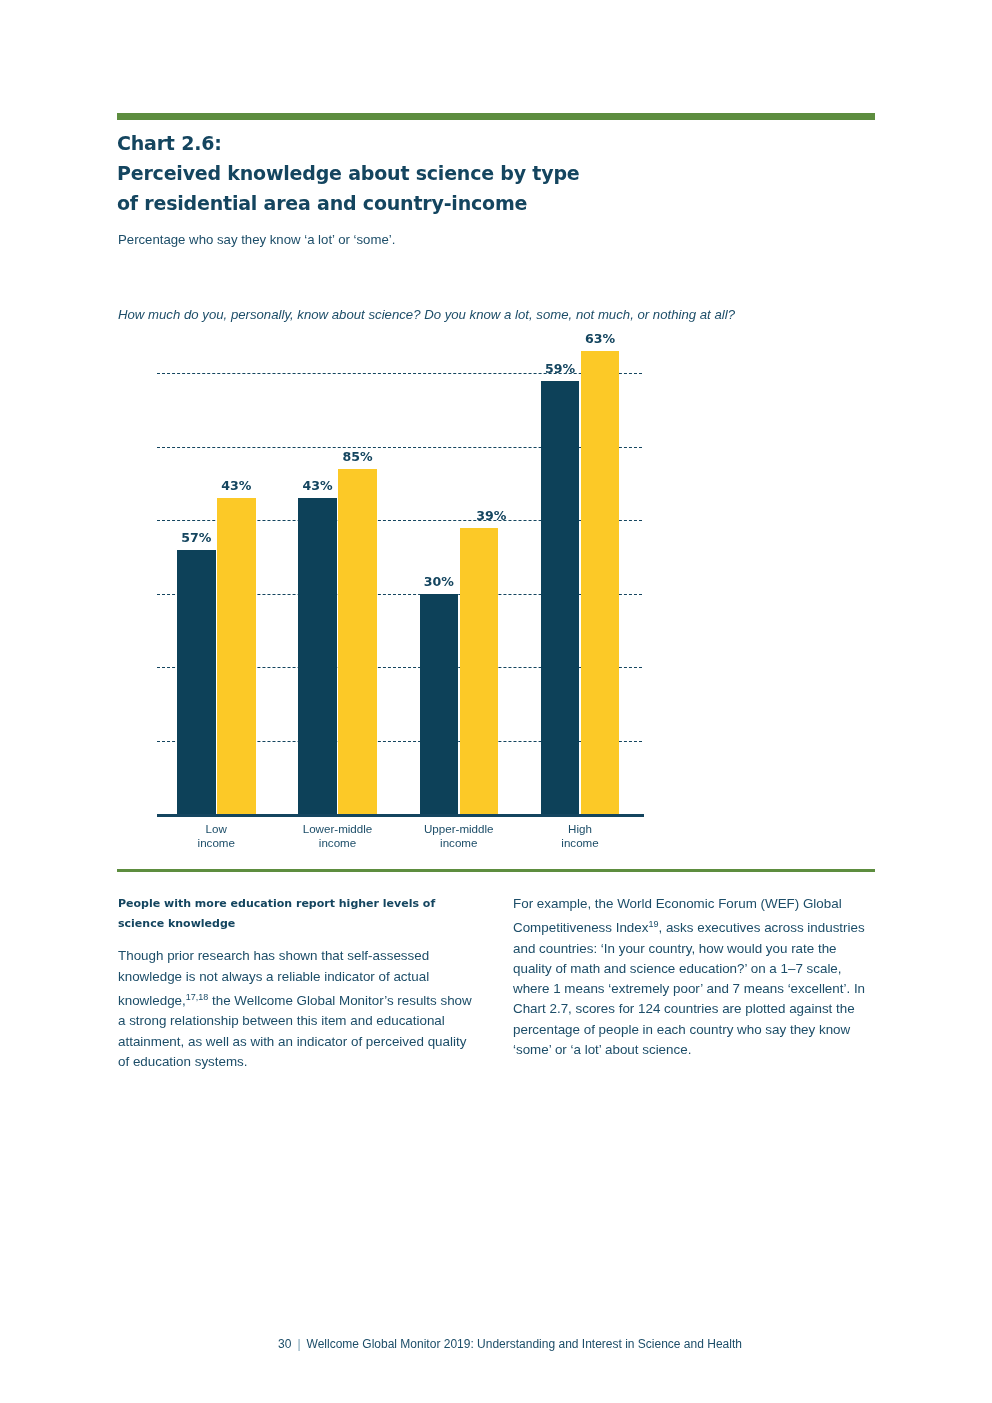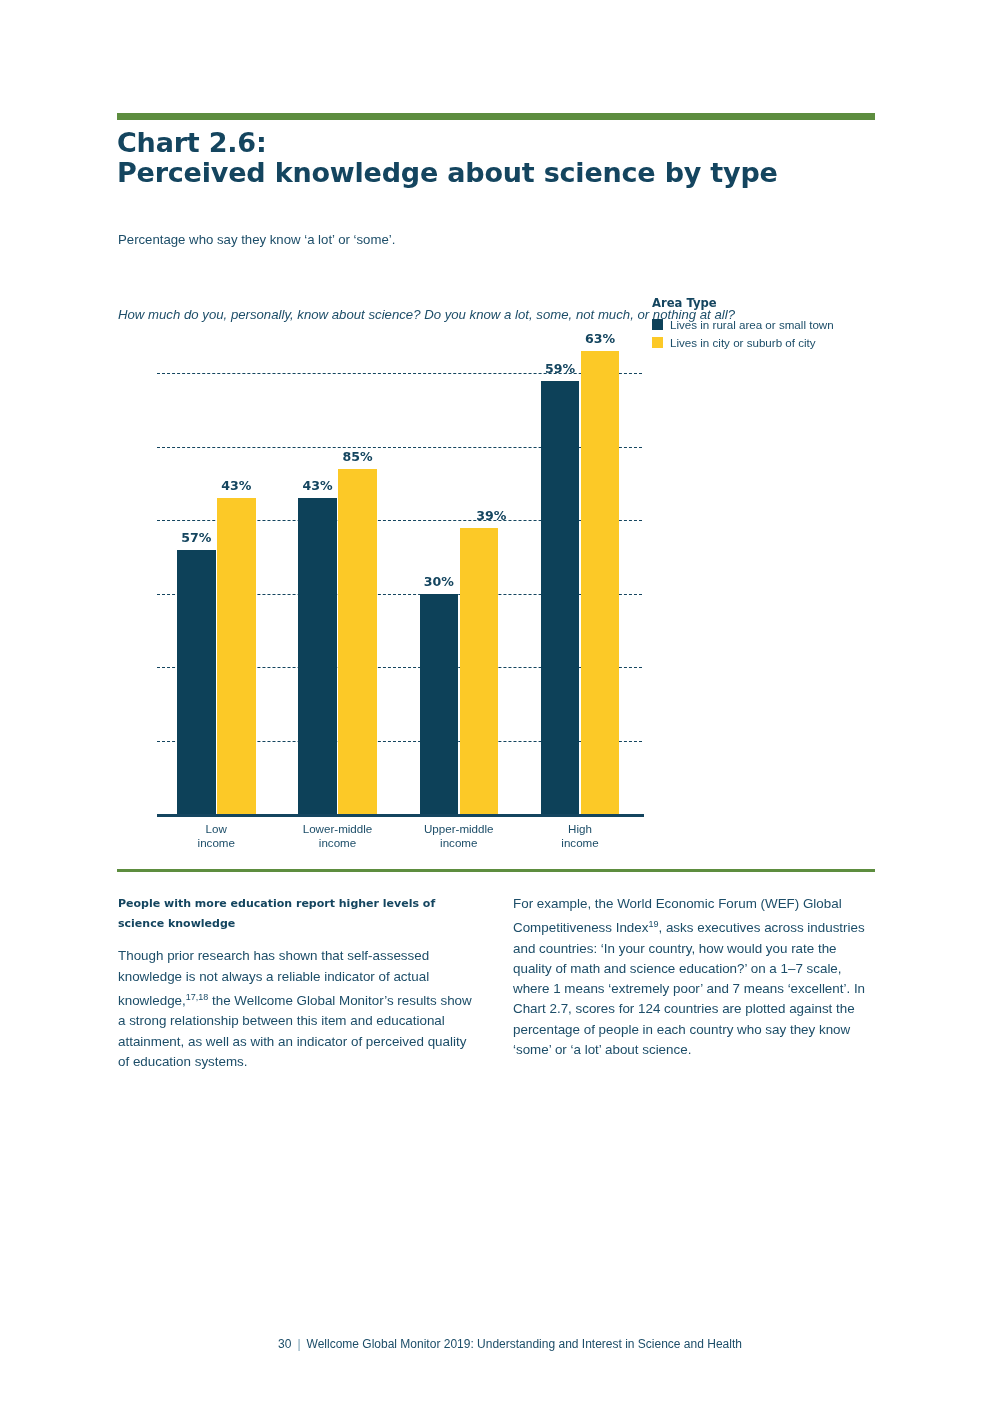"Chart 2.6:" .chart-title { font-size: 27px -> 19px }
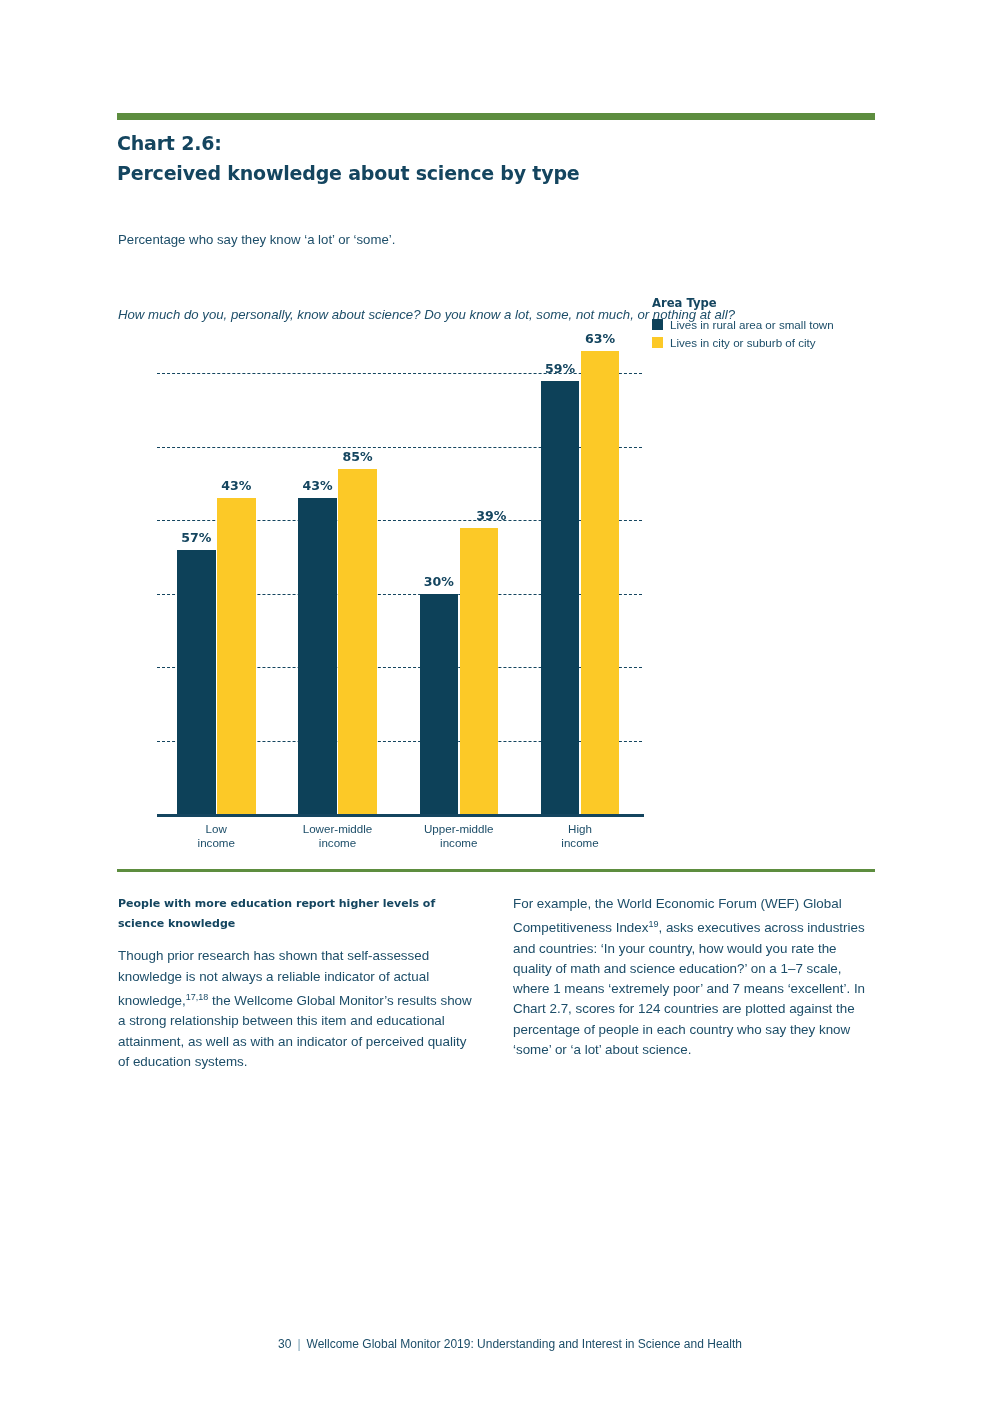"of residential area and country-income" span.line { html: none -> <span>of residential area and country-income</span> }
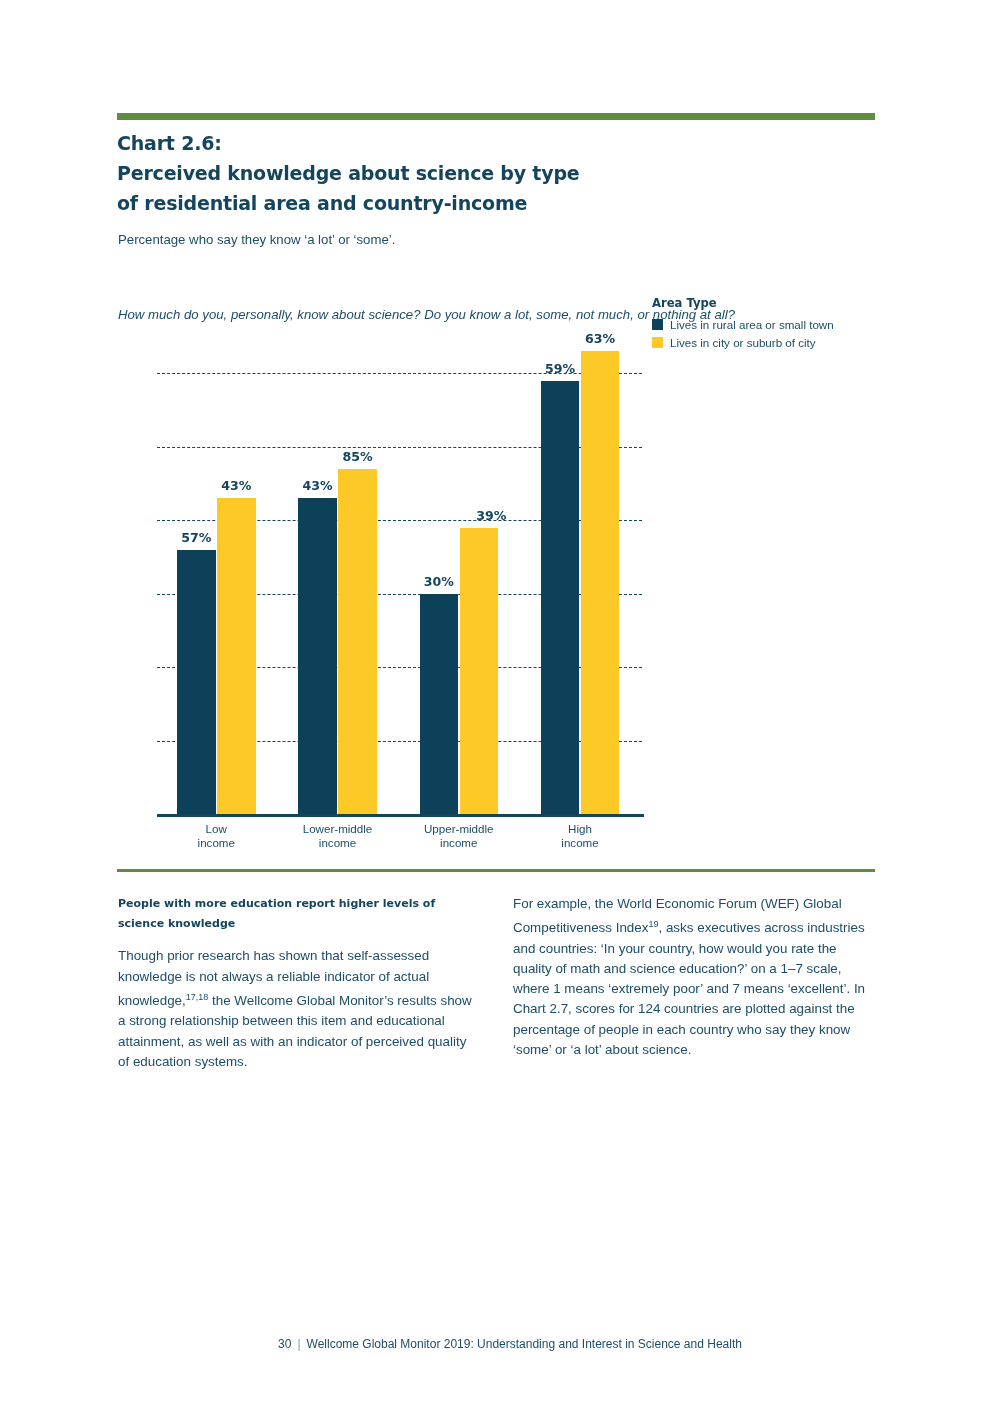"Area Type" div.legend { html: <div> <div>Area Type</div> <div> <span></span> <span>Lives in rural area or small town</span> </div> <div> <span></span> <span>Lives in city or suburb of city</span> </div> </div> -> none }
